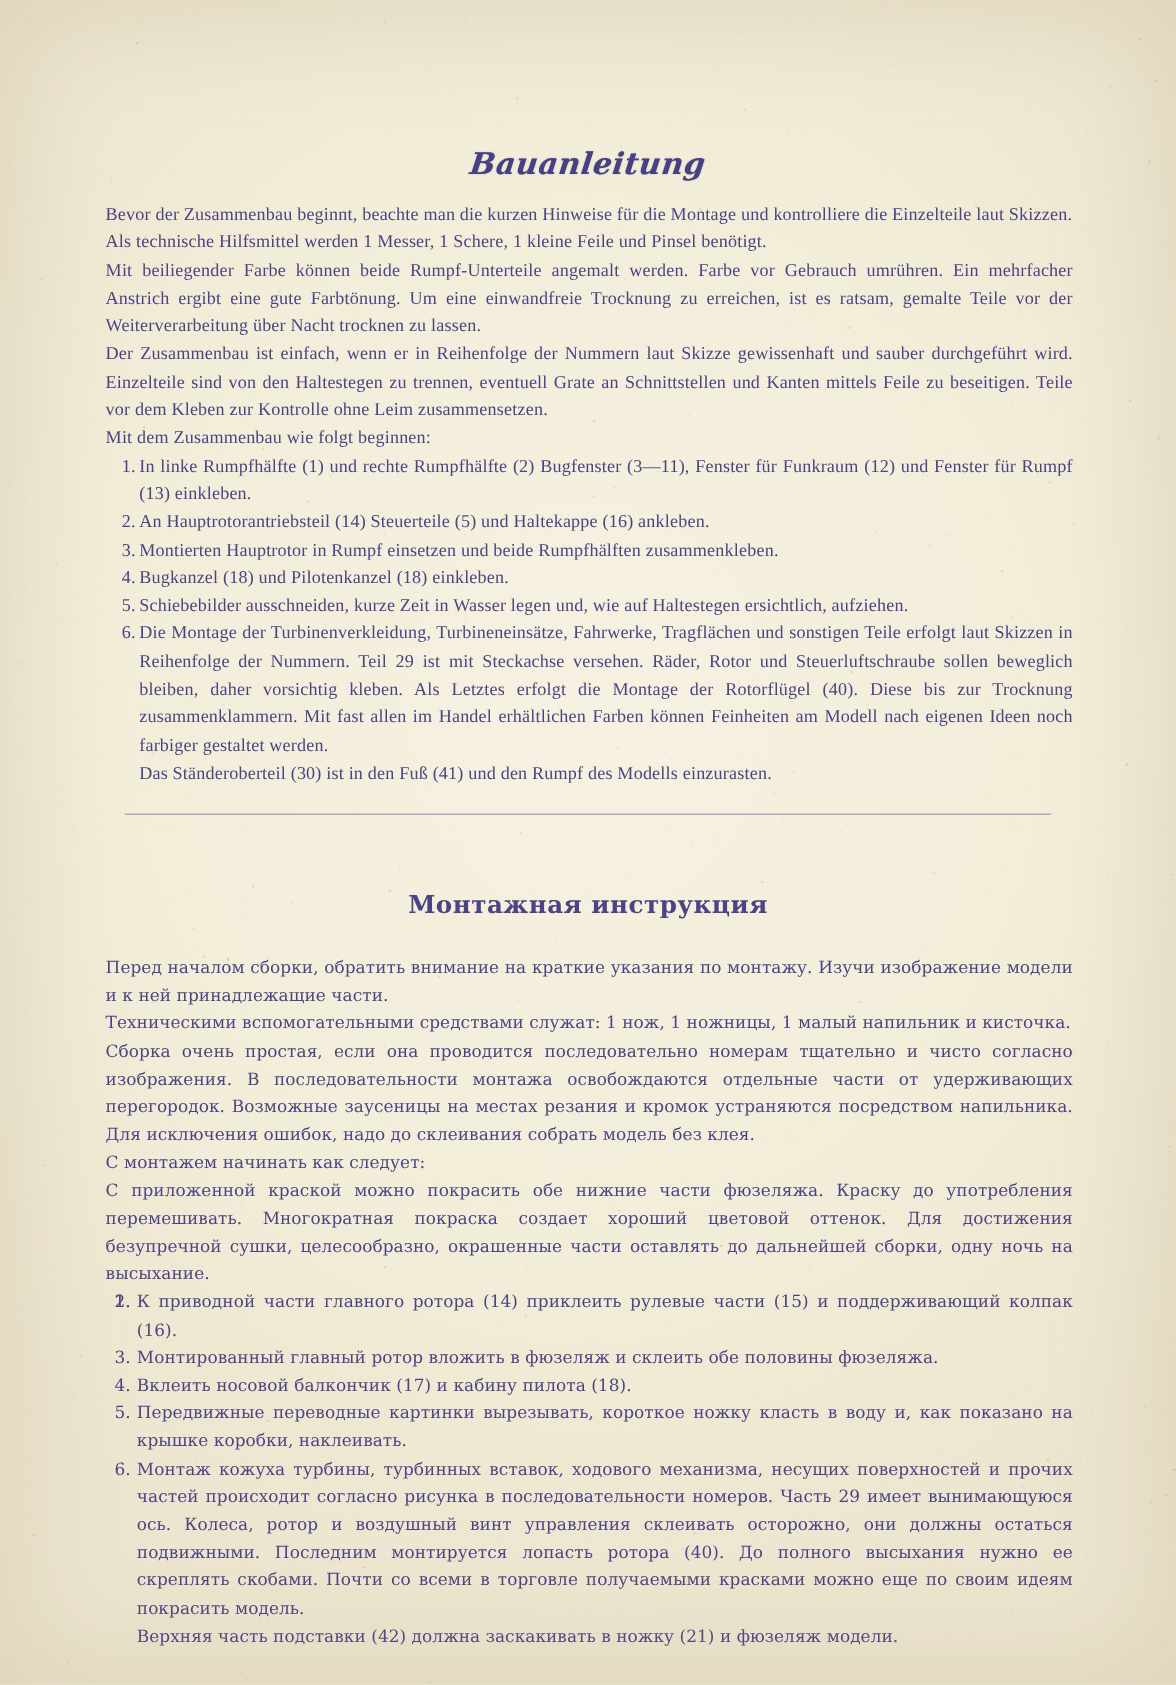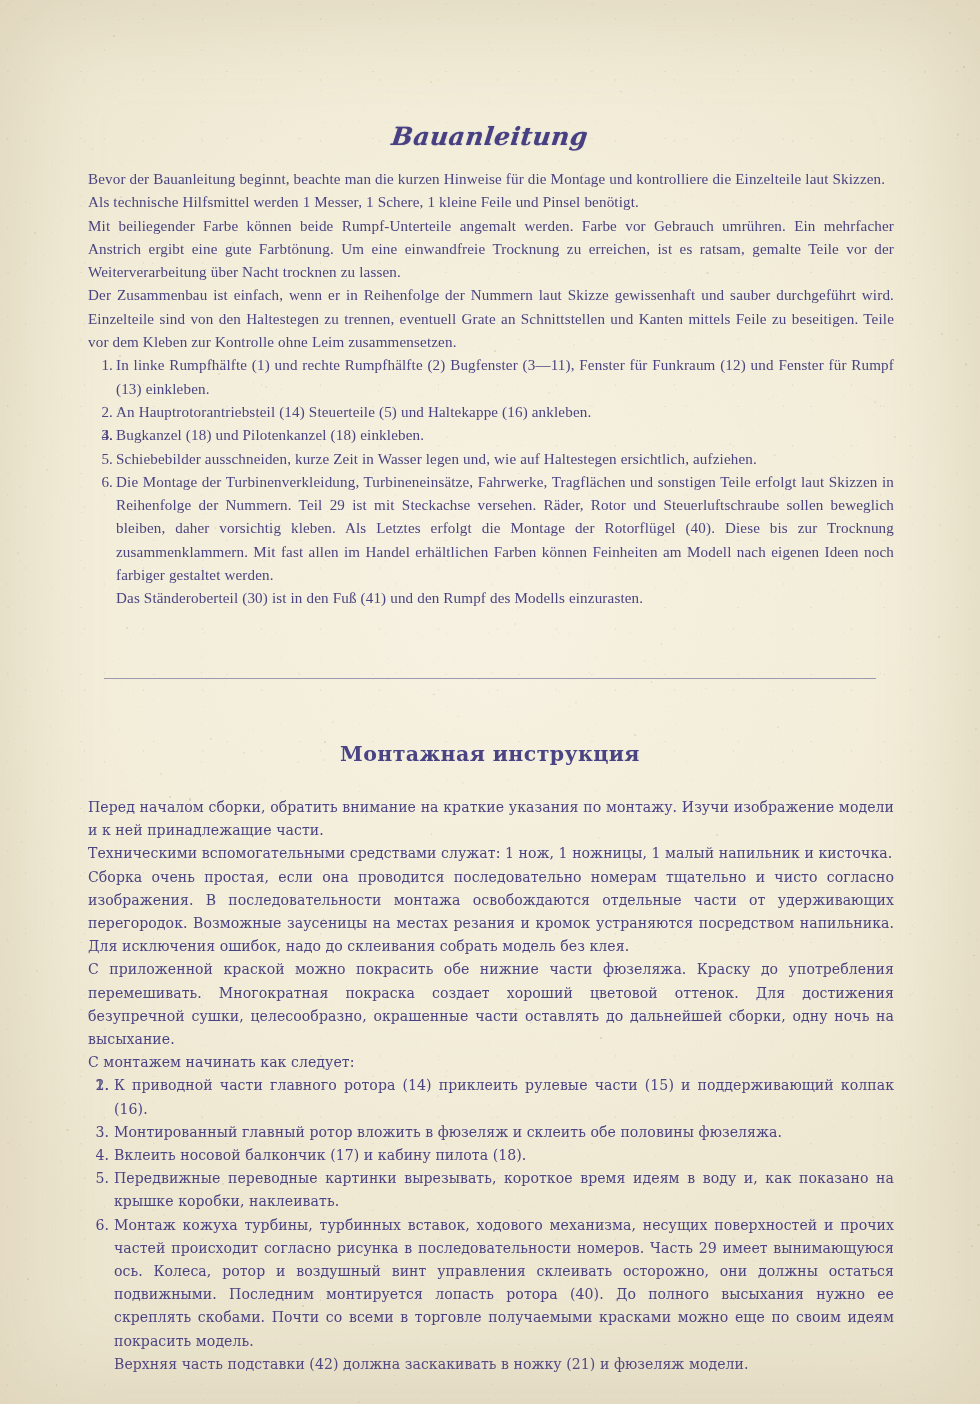"Bevor der Bauanleitung beginnt, beachte" p { text: Bauanleitung -> Zusammenbau }
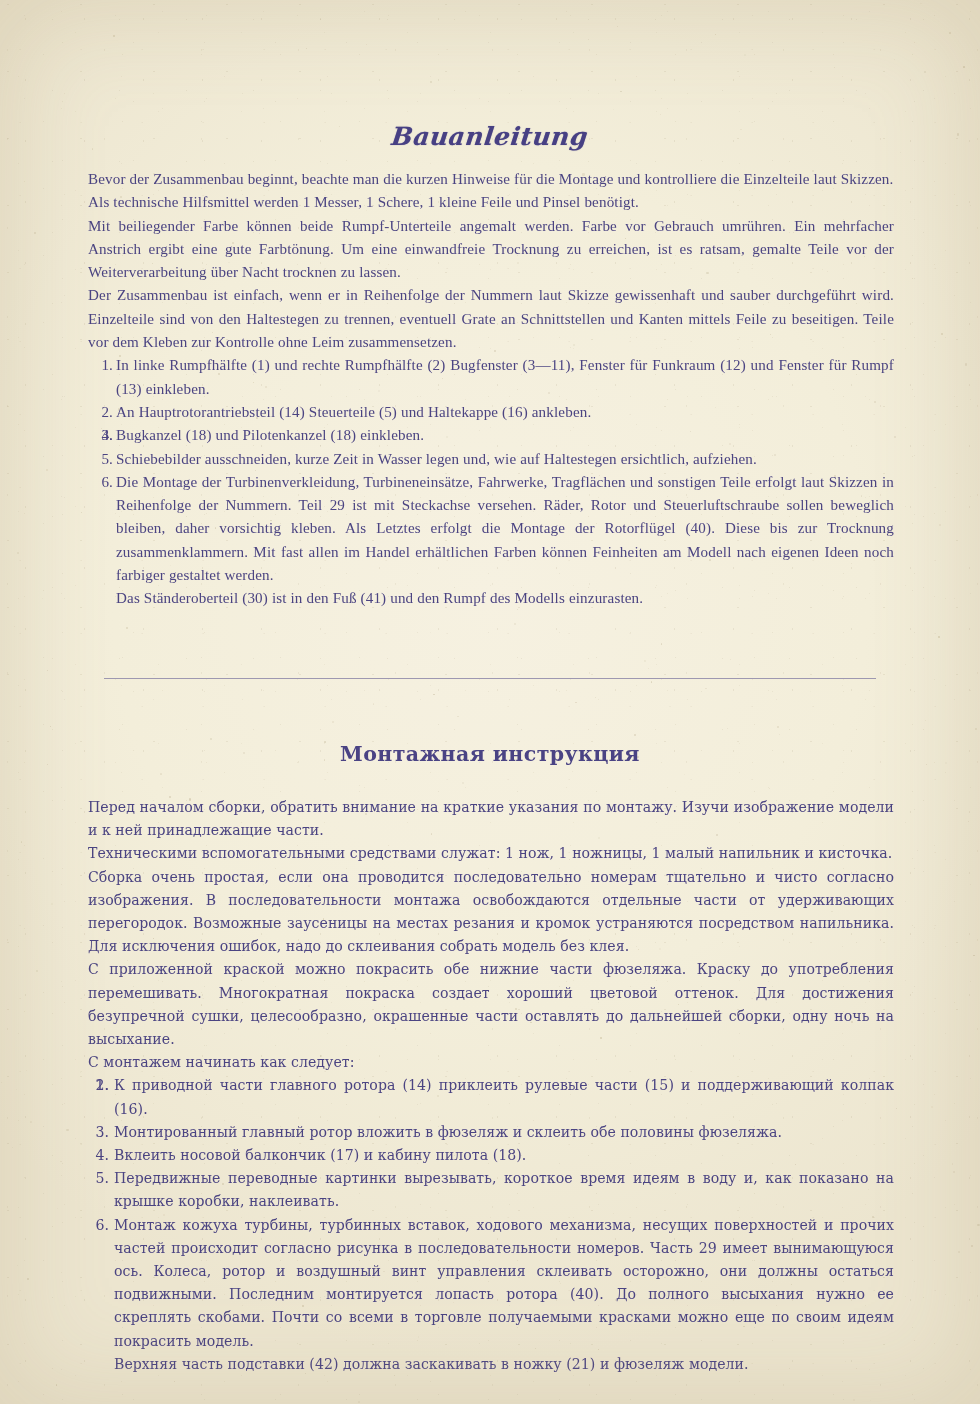"Mit dem Zusammenbau wie folgt" p { html: none -> <p>Mit dem Zusammenbau wie folgt beginnen:</p> }
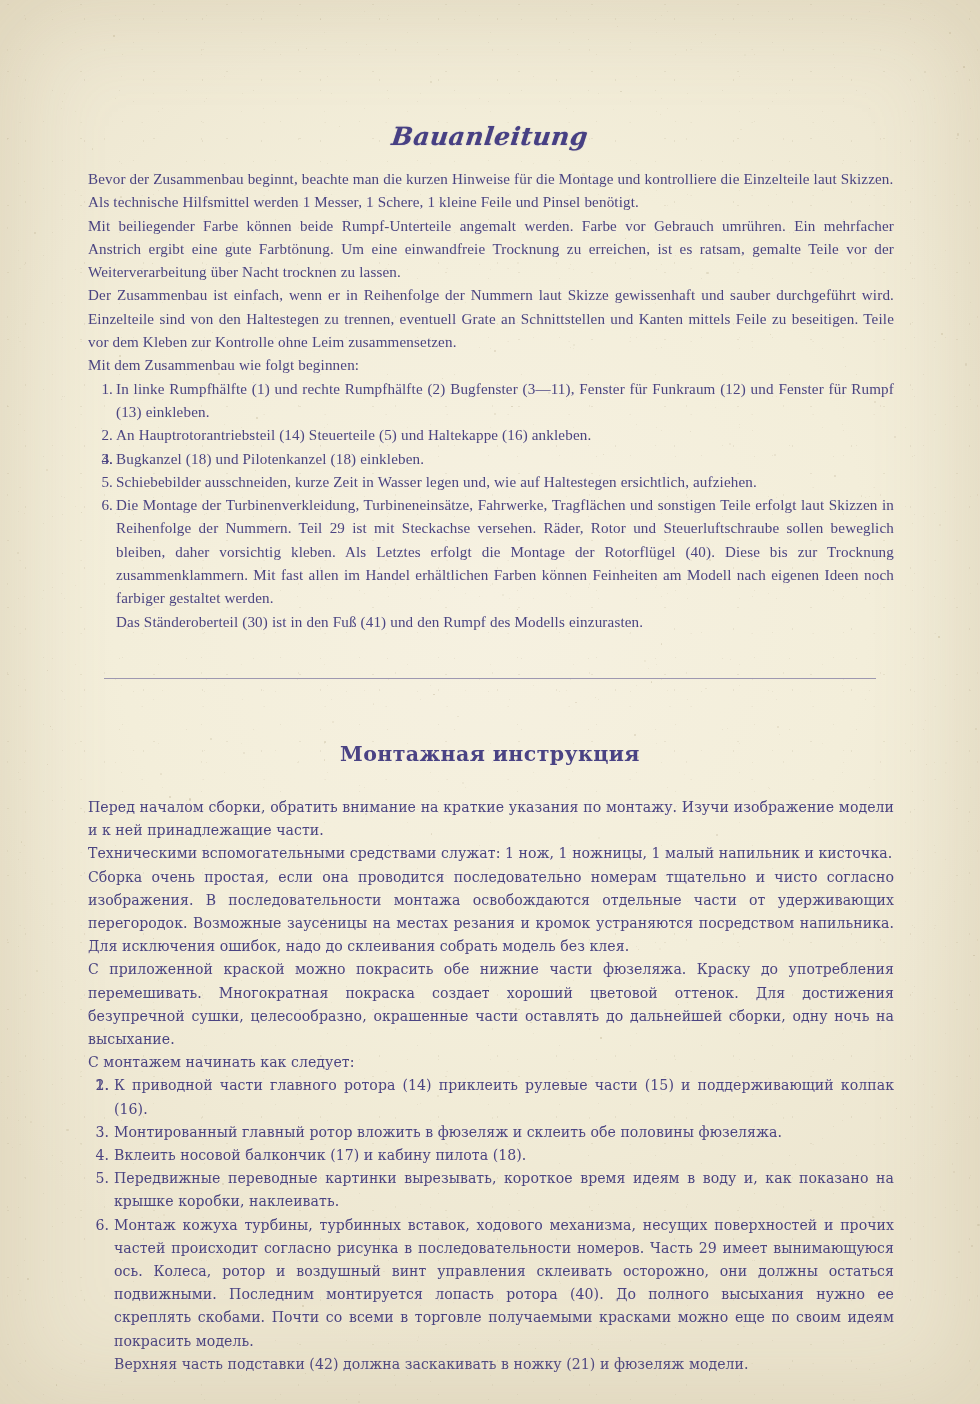"Montierten Hauptrotor in Rumpf einsetzen" span { html: none -> <span>Montierten Hauptrotor in Rumpf einsetzen und beide Rumpfhälften zusammenkleben.</span> }
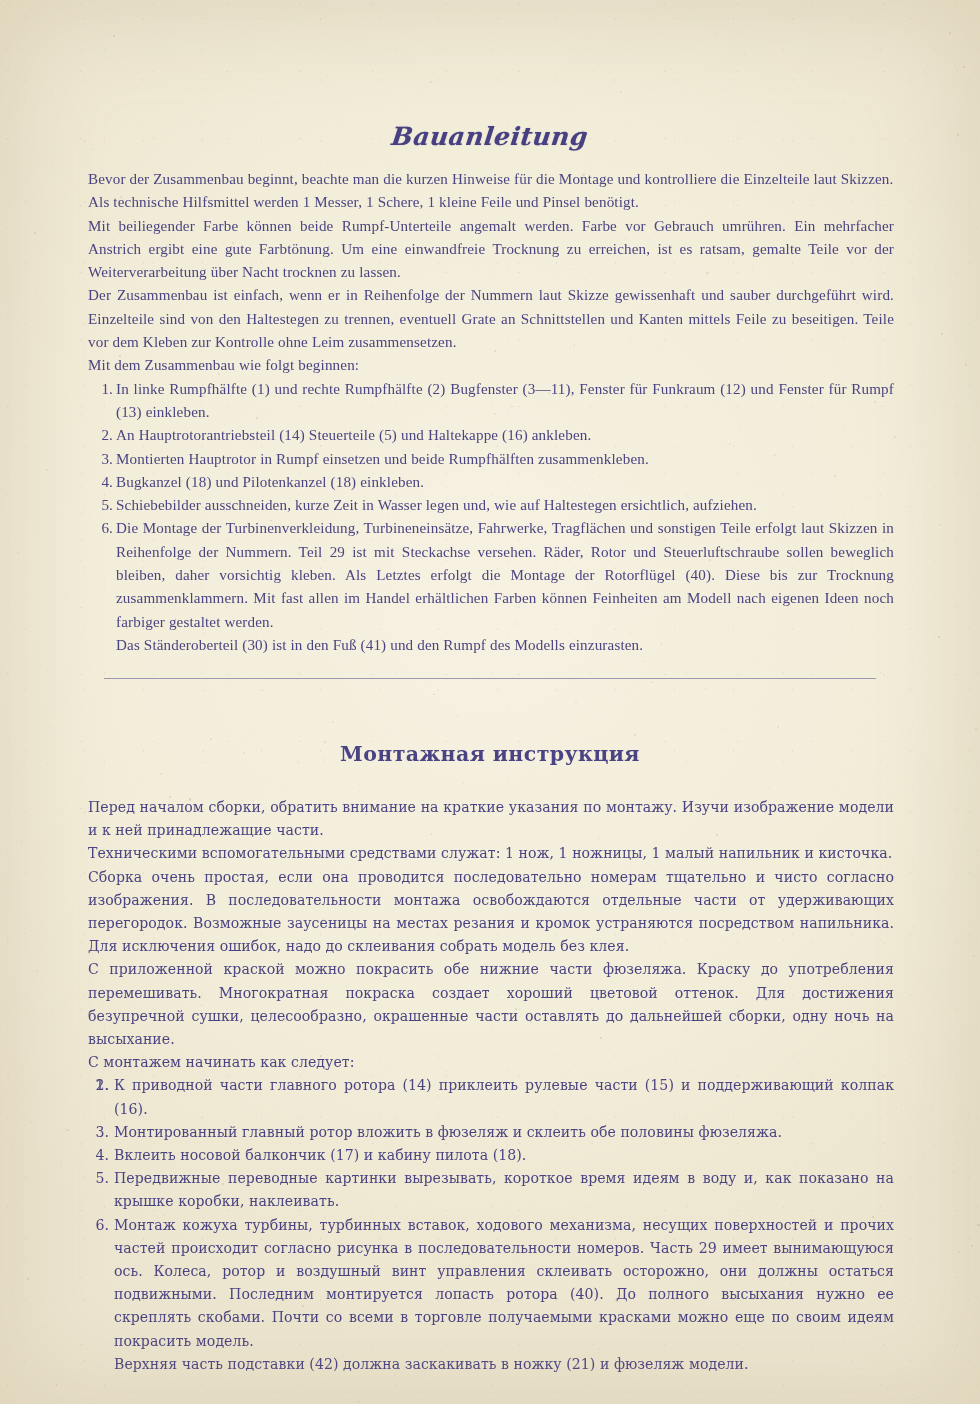"С приложенной краской можно покрасить" p { order: before "С монтажем начинать как следует:" -> after "С монтажем начинать как следует:" }
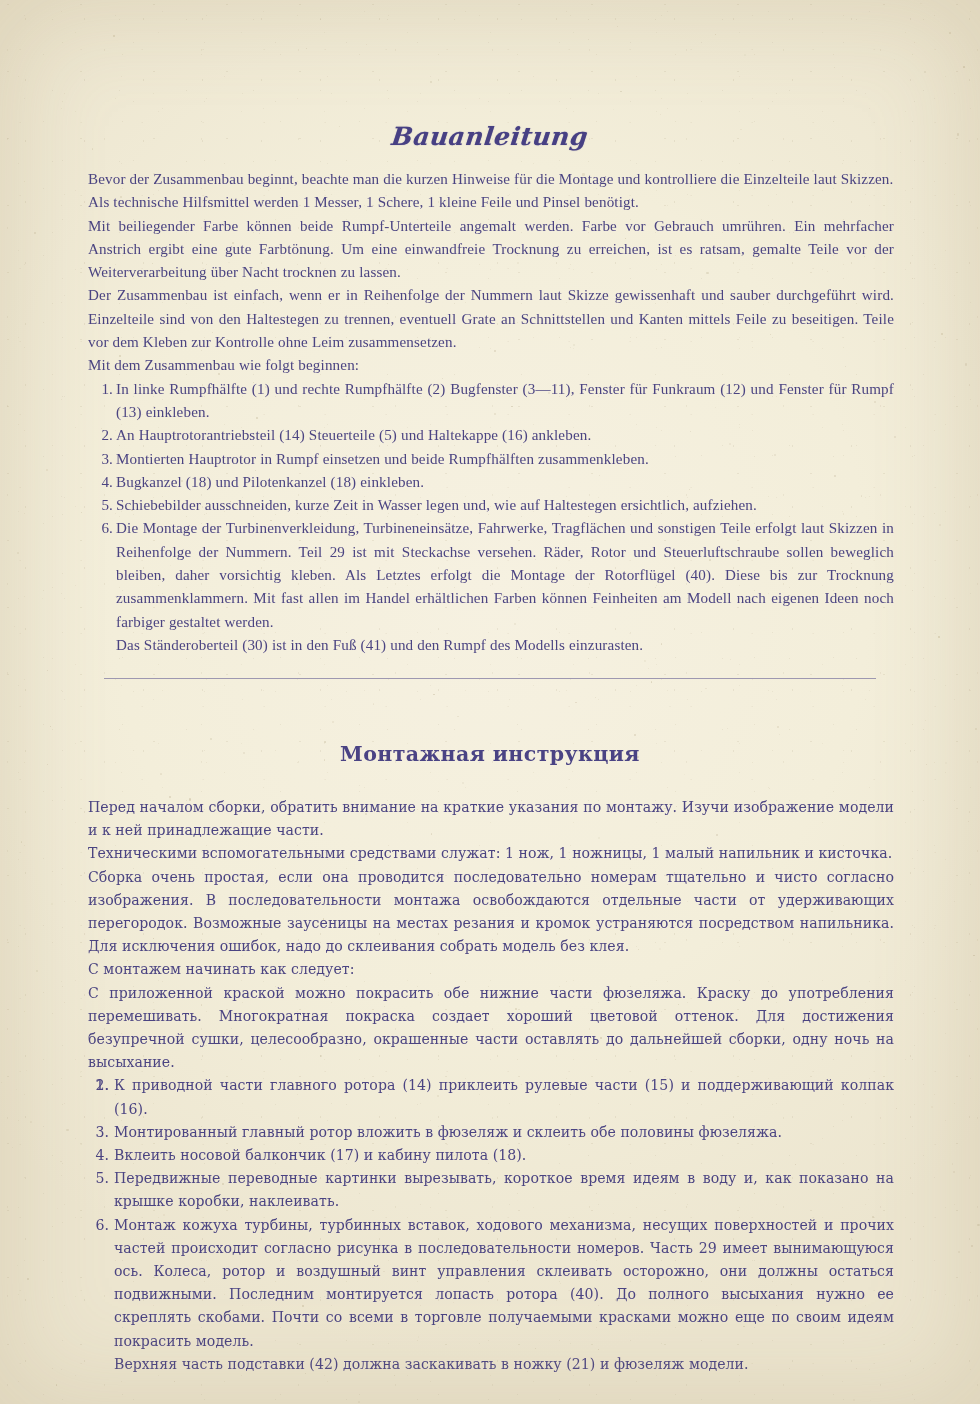"Передвижные переводные картинки" span { text: время идеям -> ножку класть }
